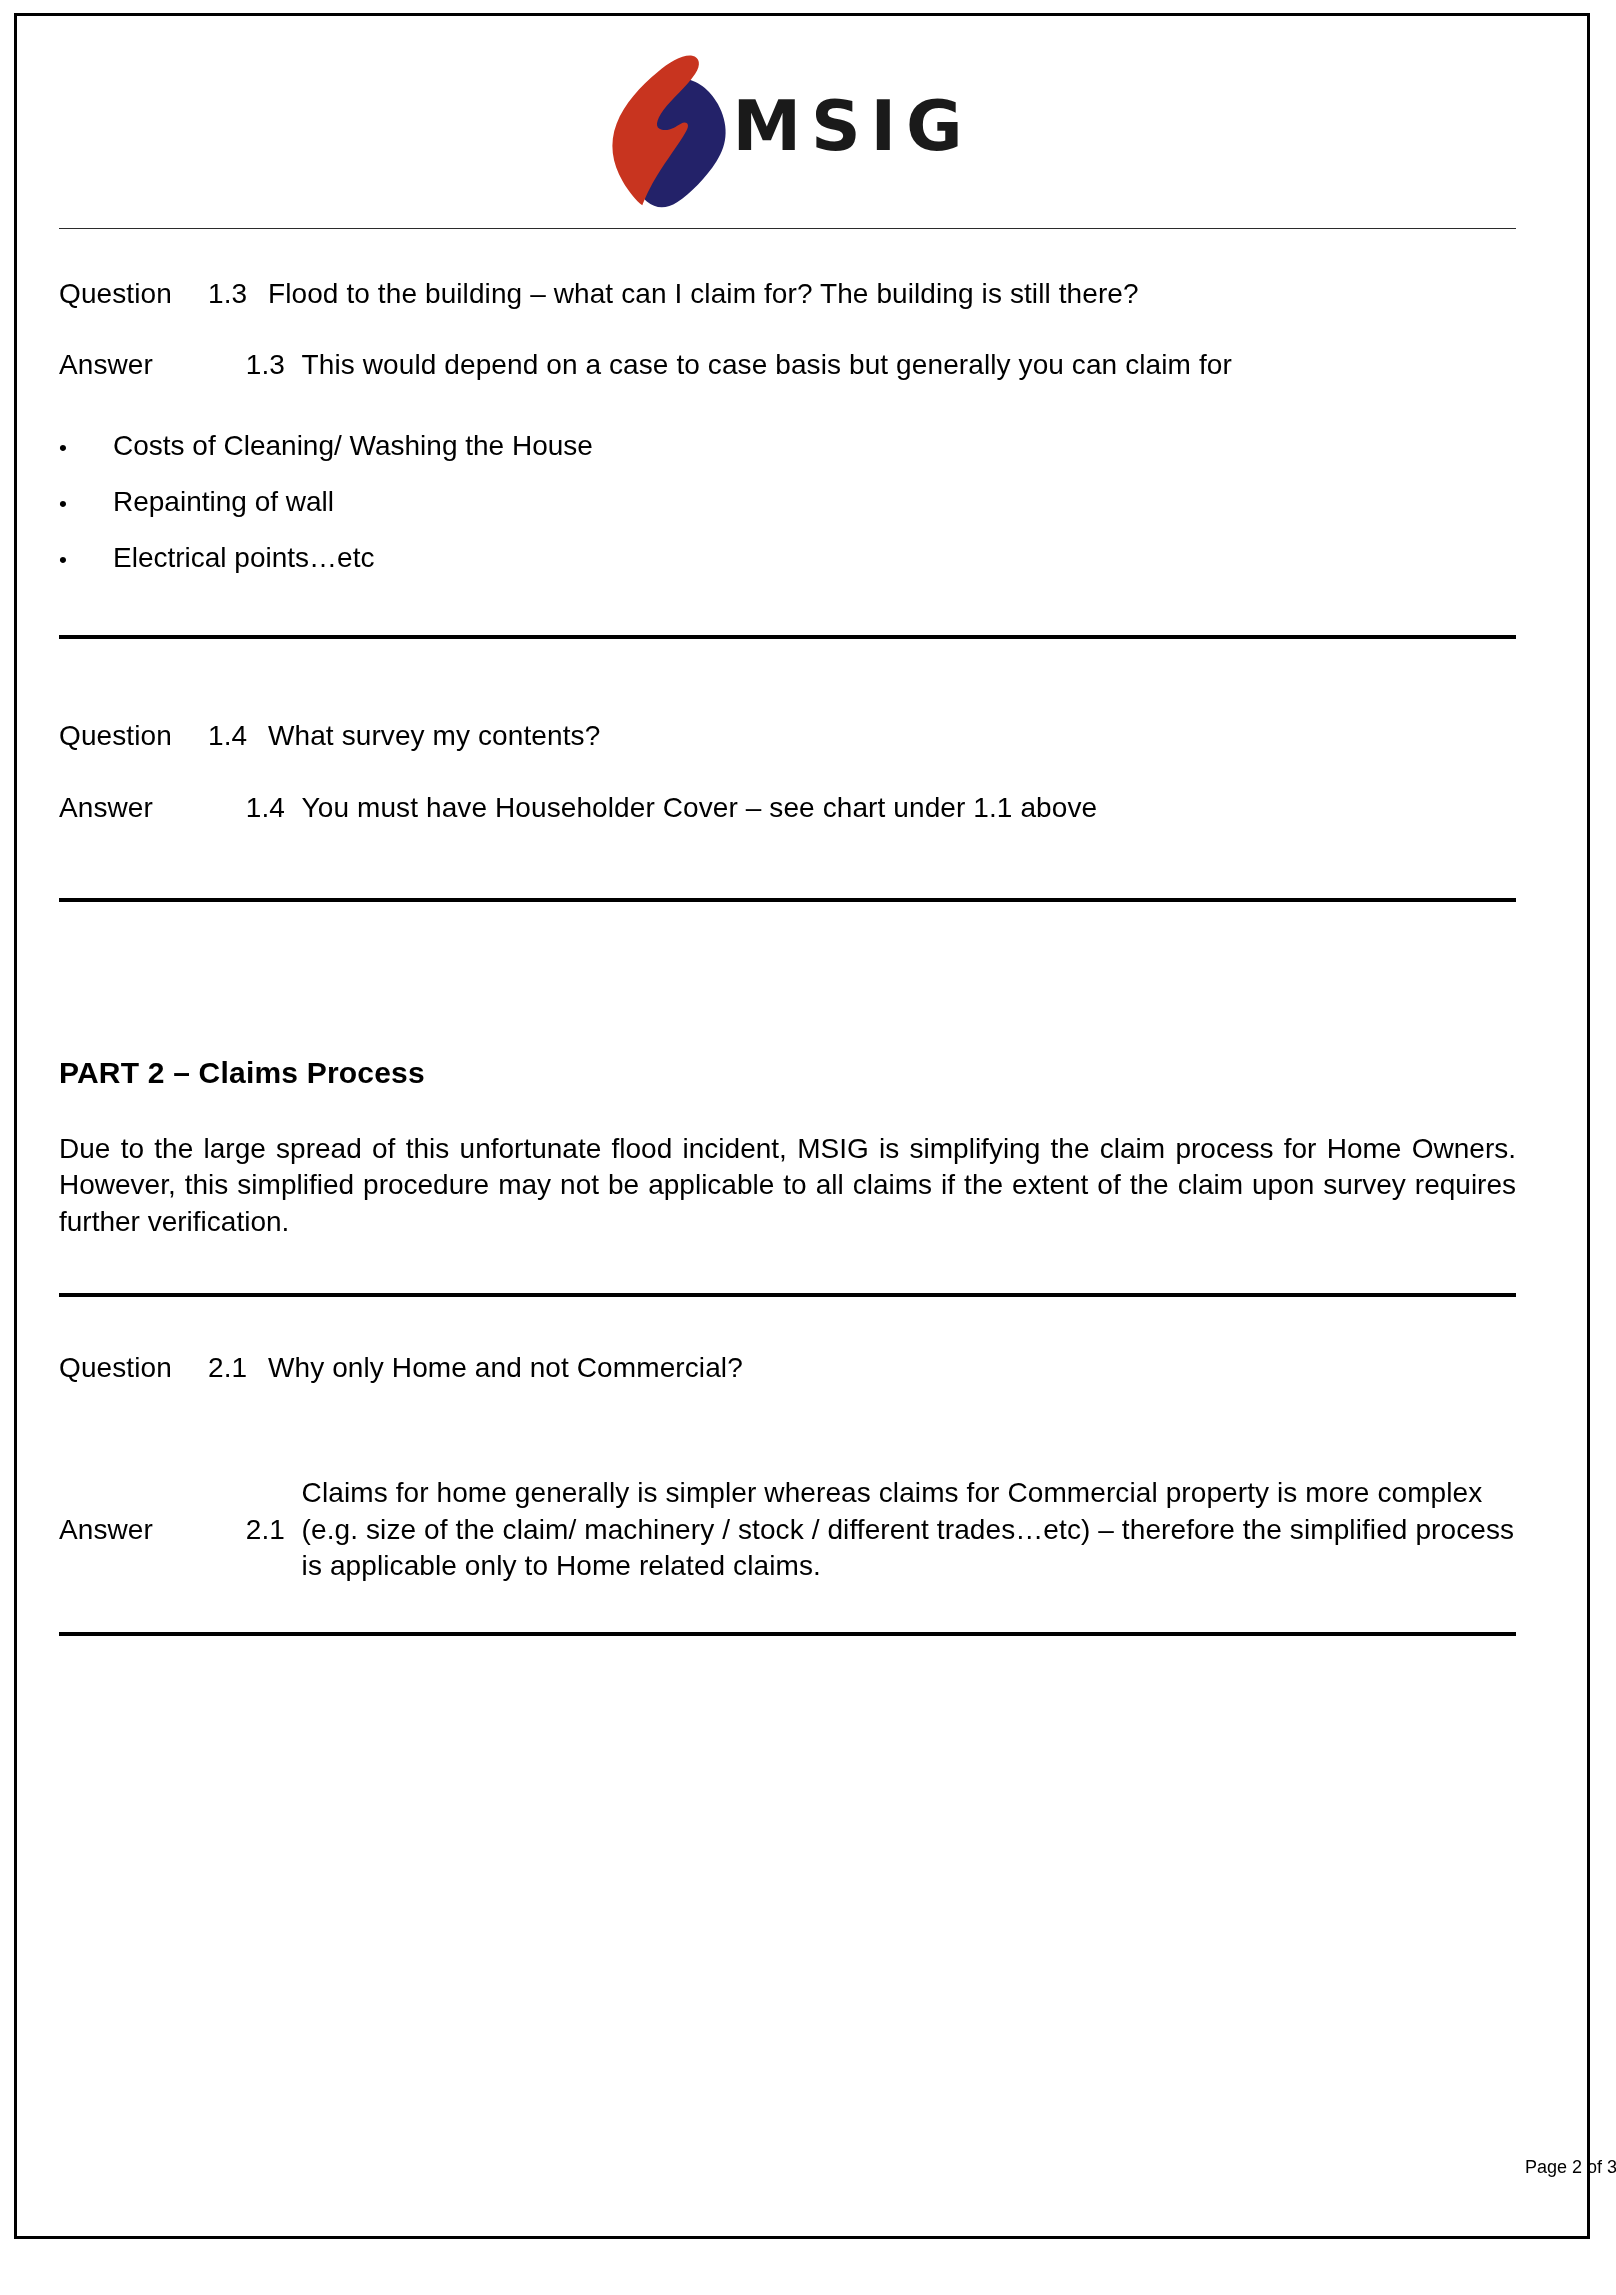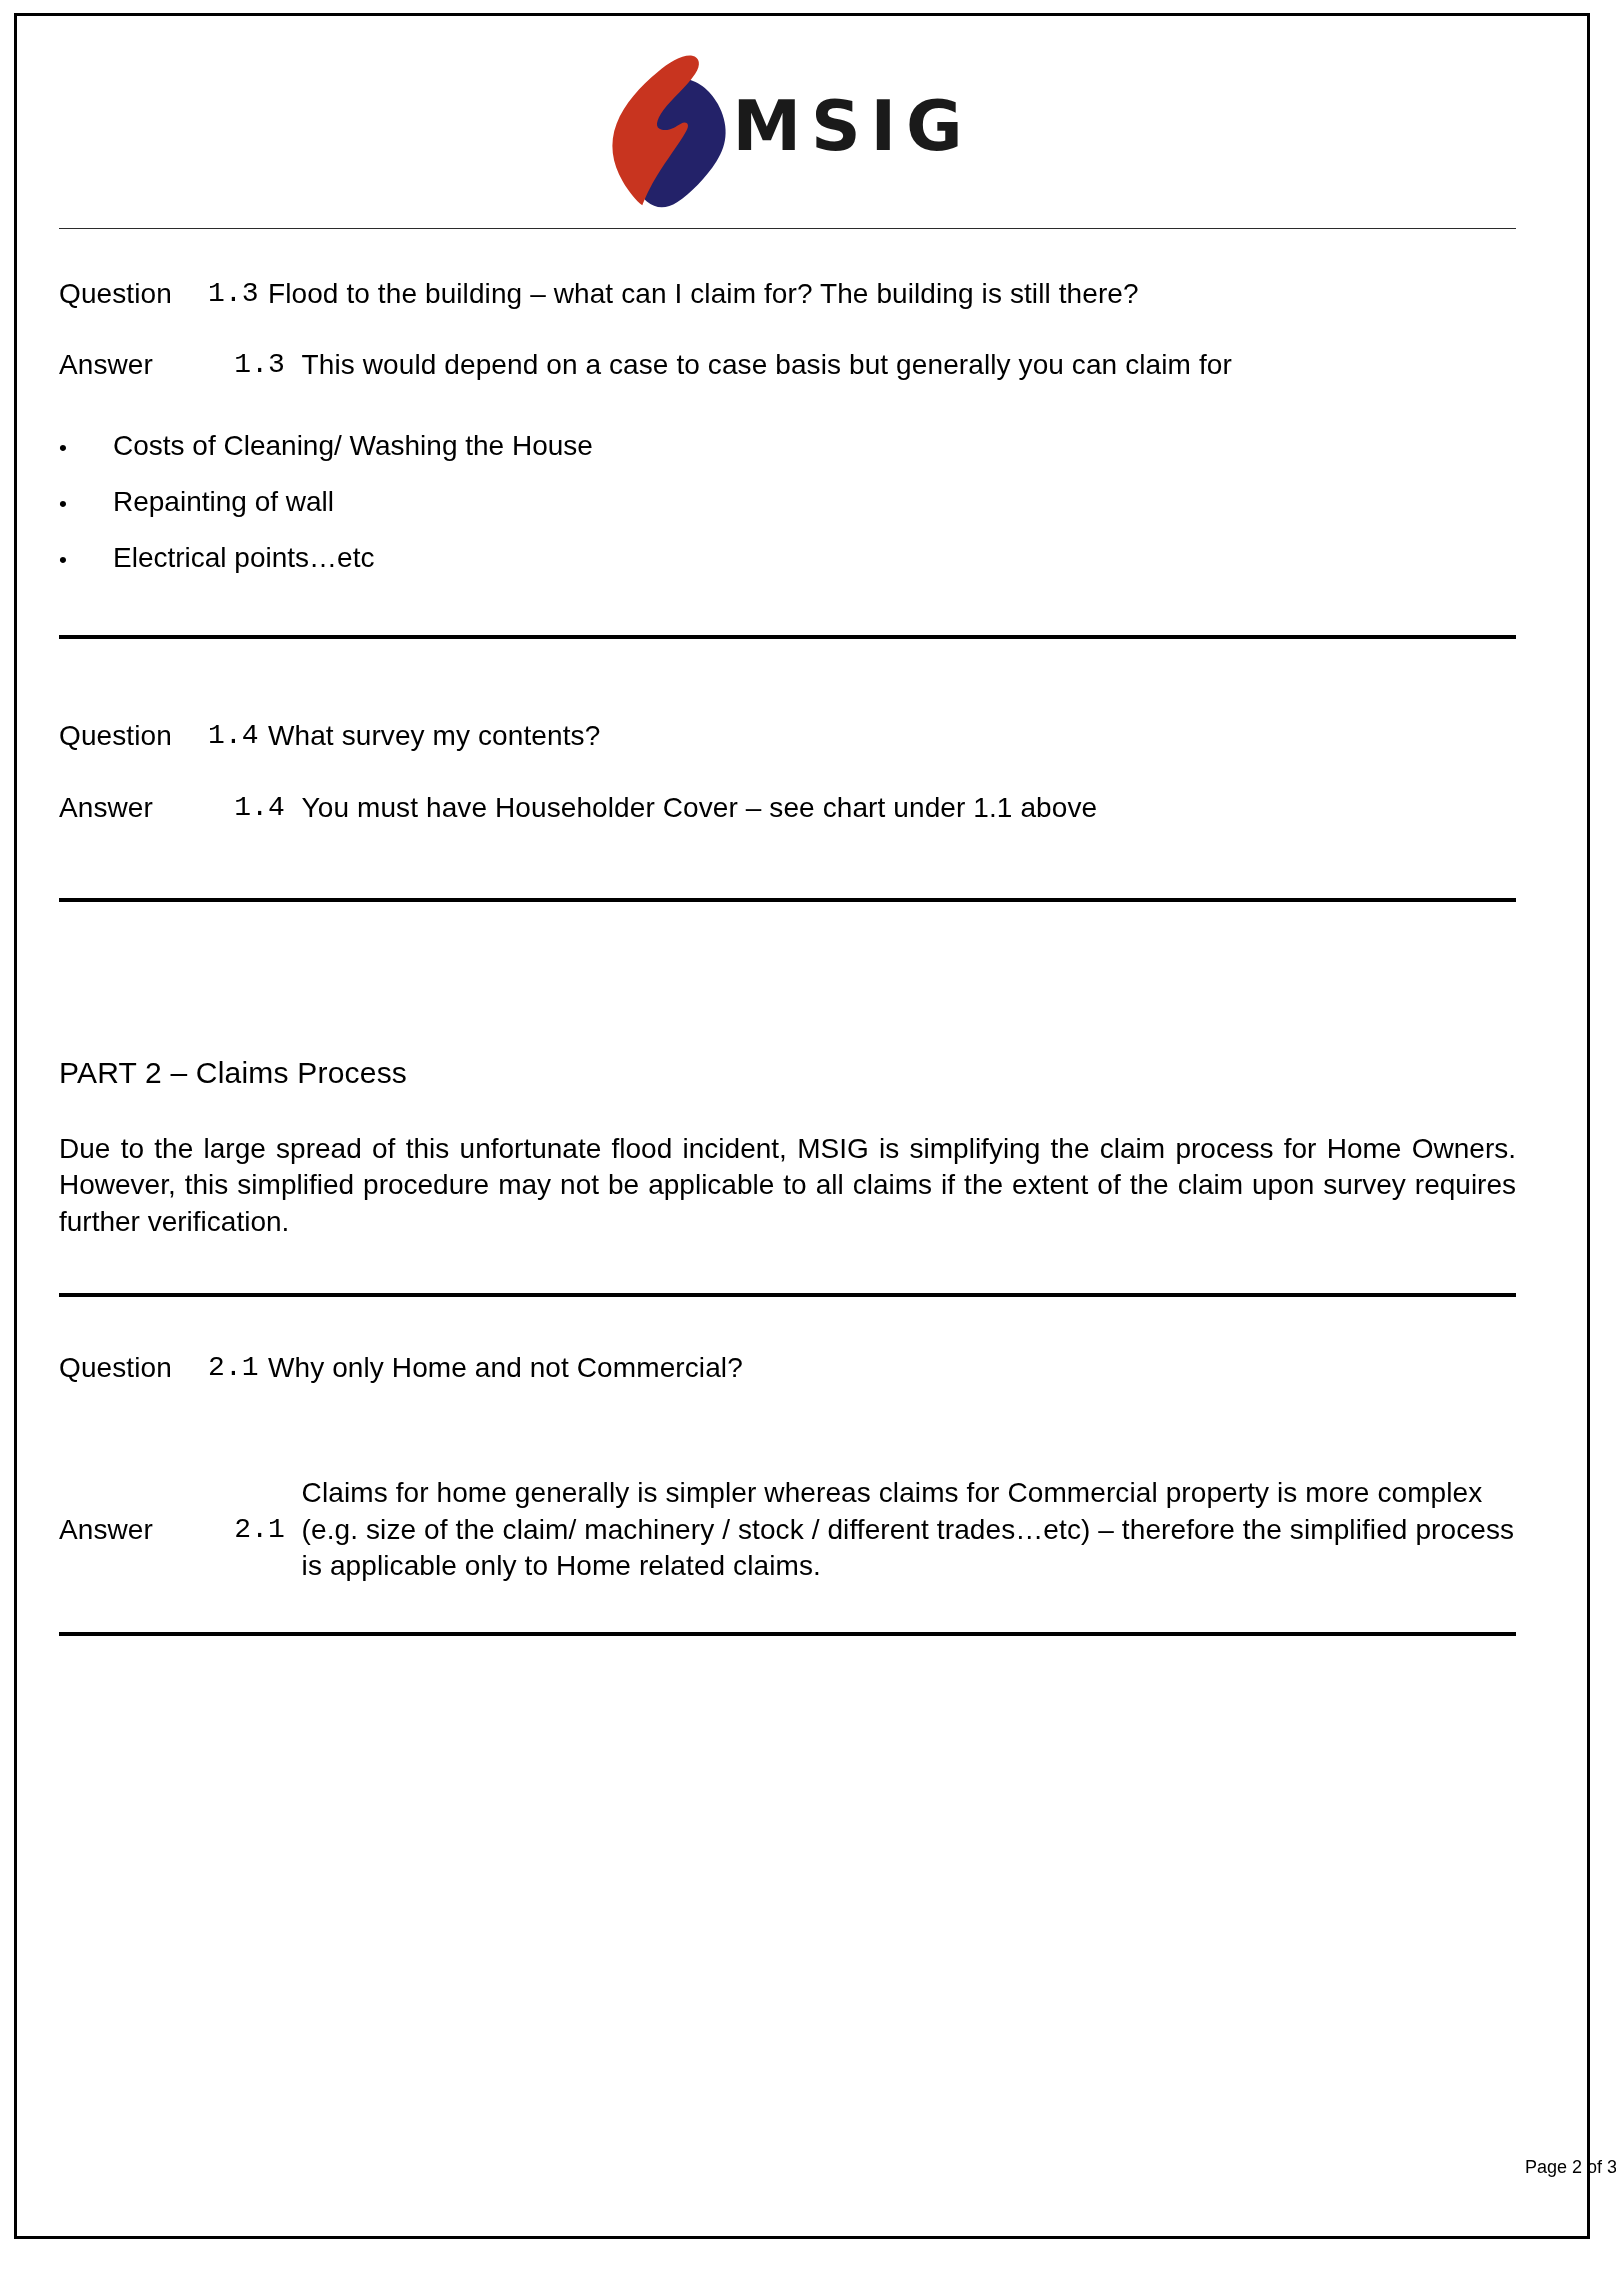"1.3" .qa-num { font-family: Liberation Mono, monospace -> none }
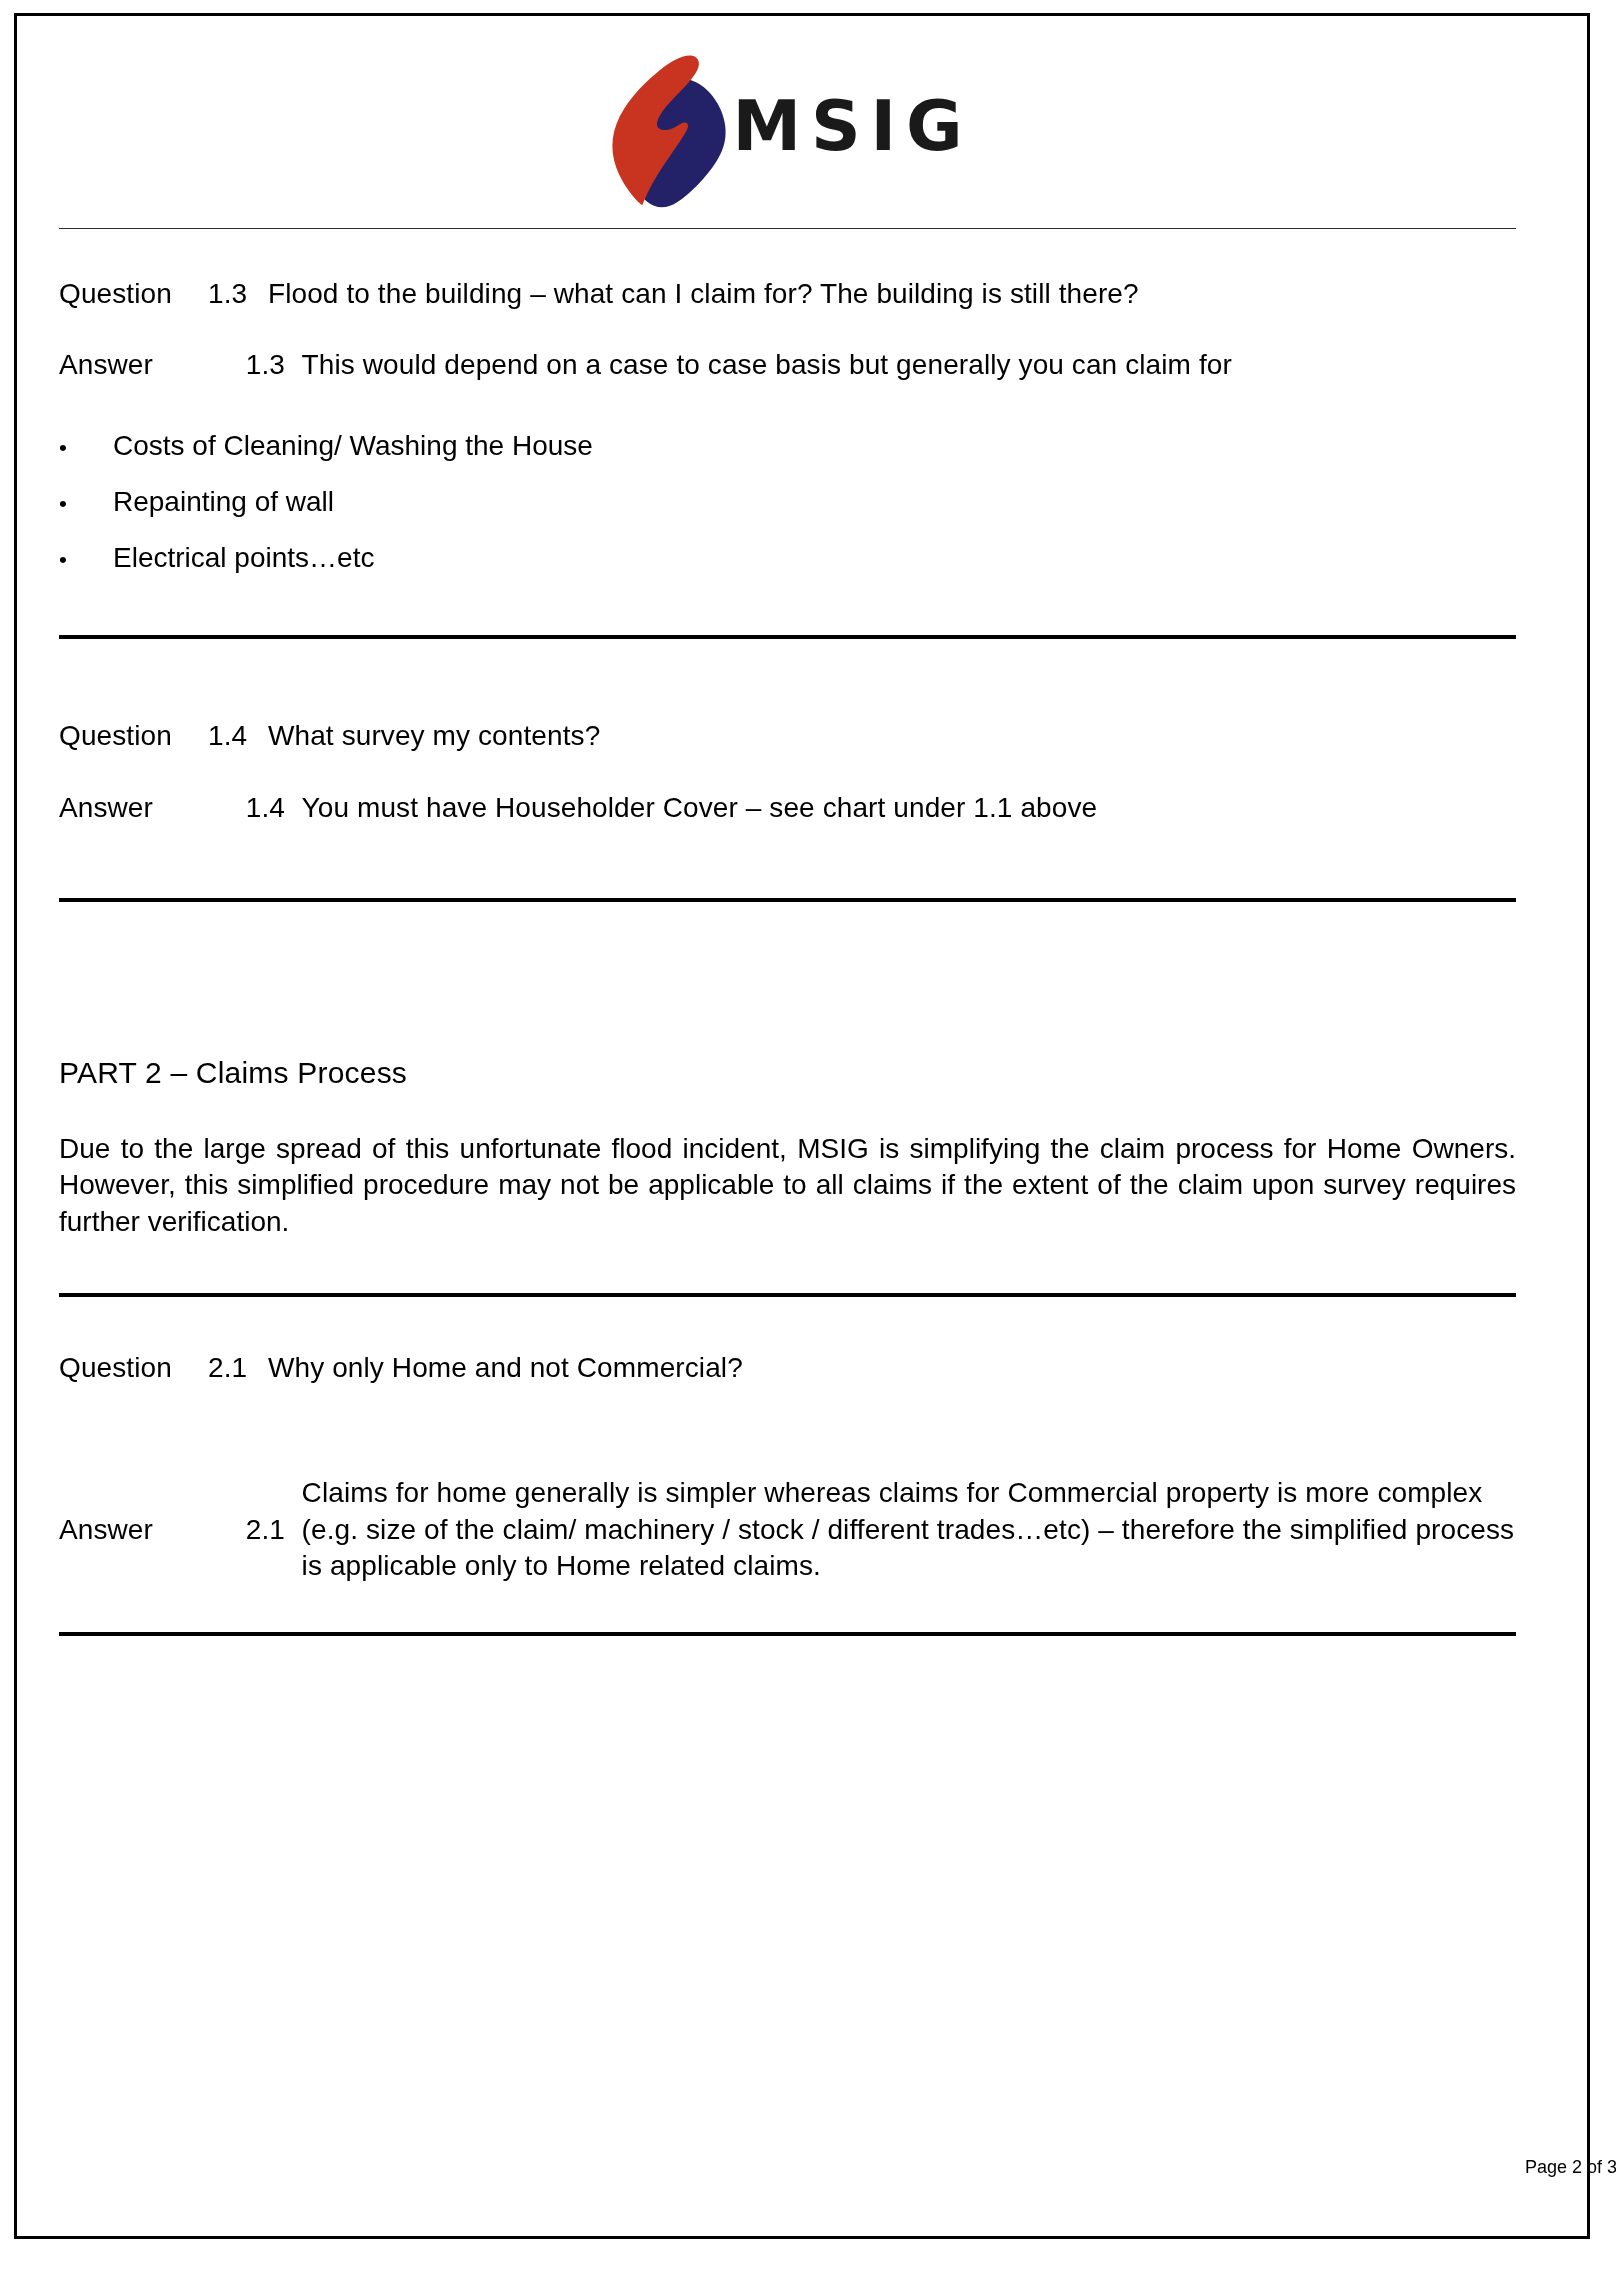"PART 2 – Claims Process" .part-heading { font-weight: 400 -> 700 }
